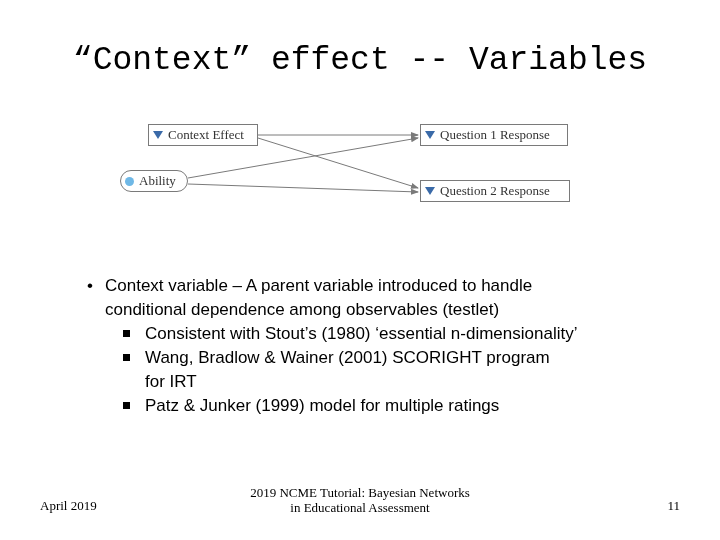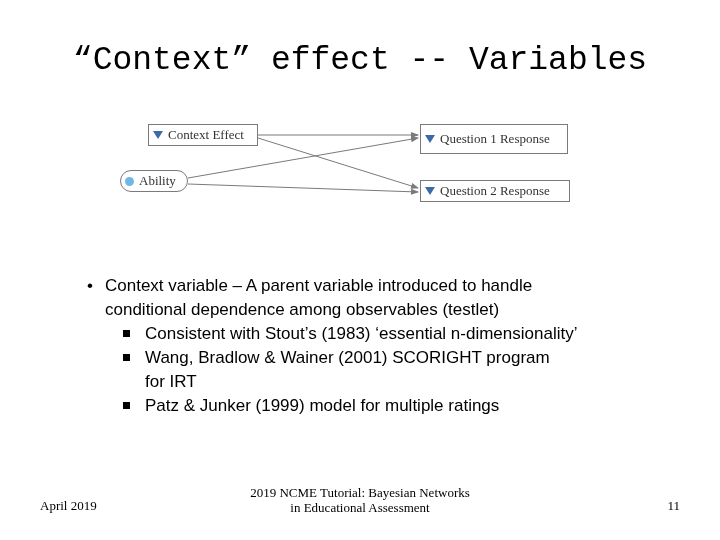"Question 1 Response" .node-q1 { height: 30px -> 22px }
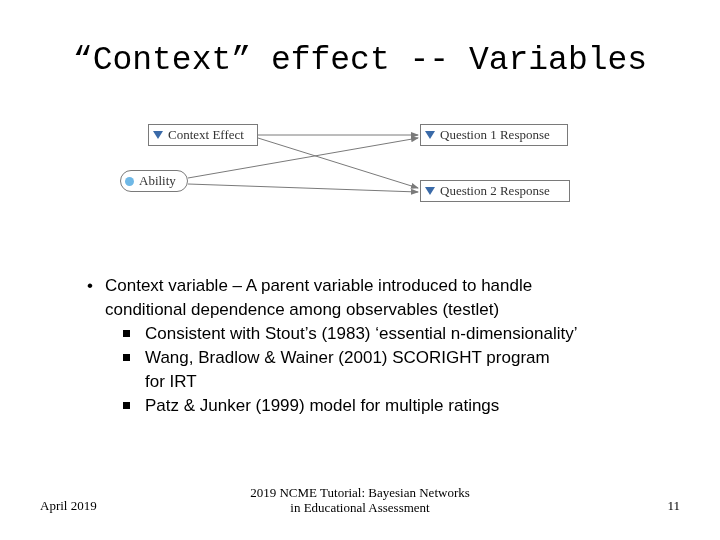"Consistent with Stout’s (1983)" span { text: 1983 -> 1980 }
